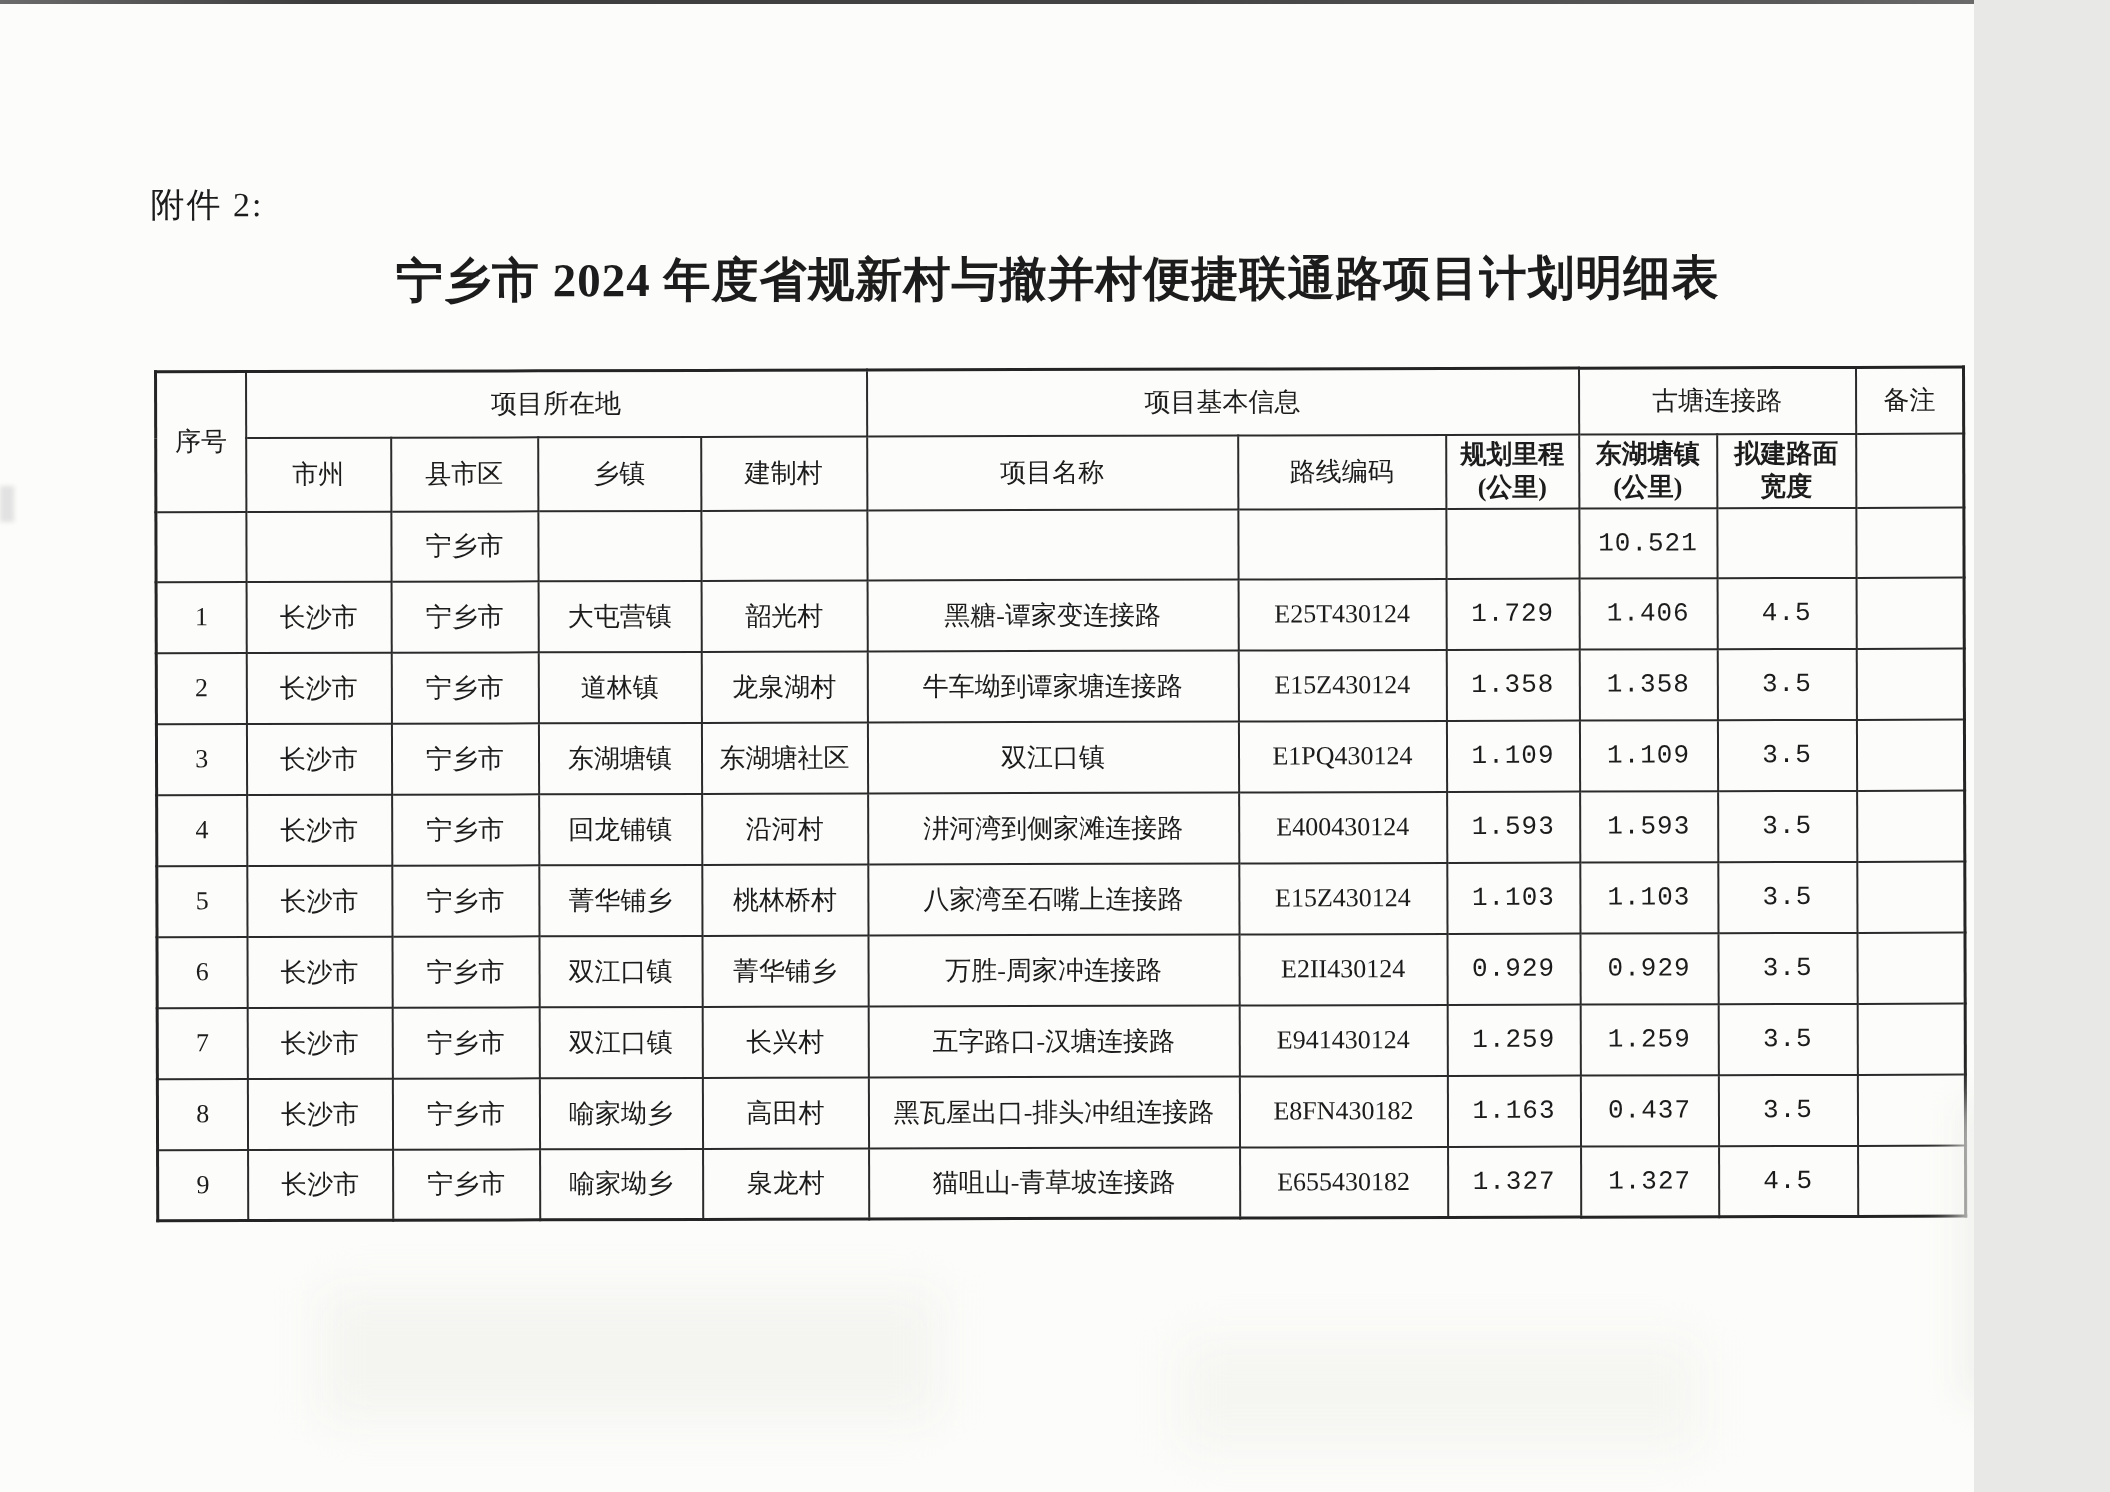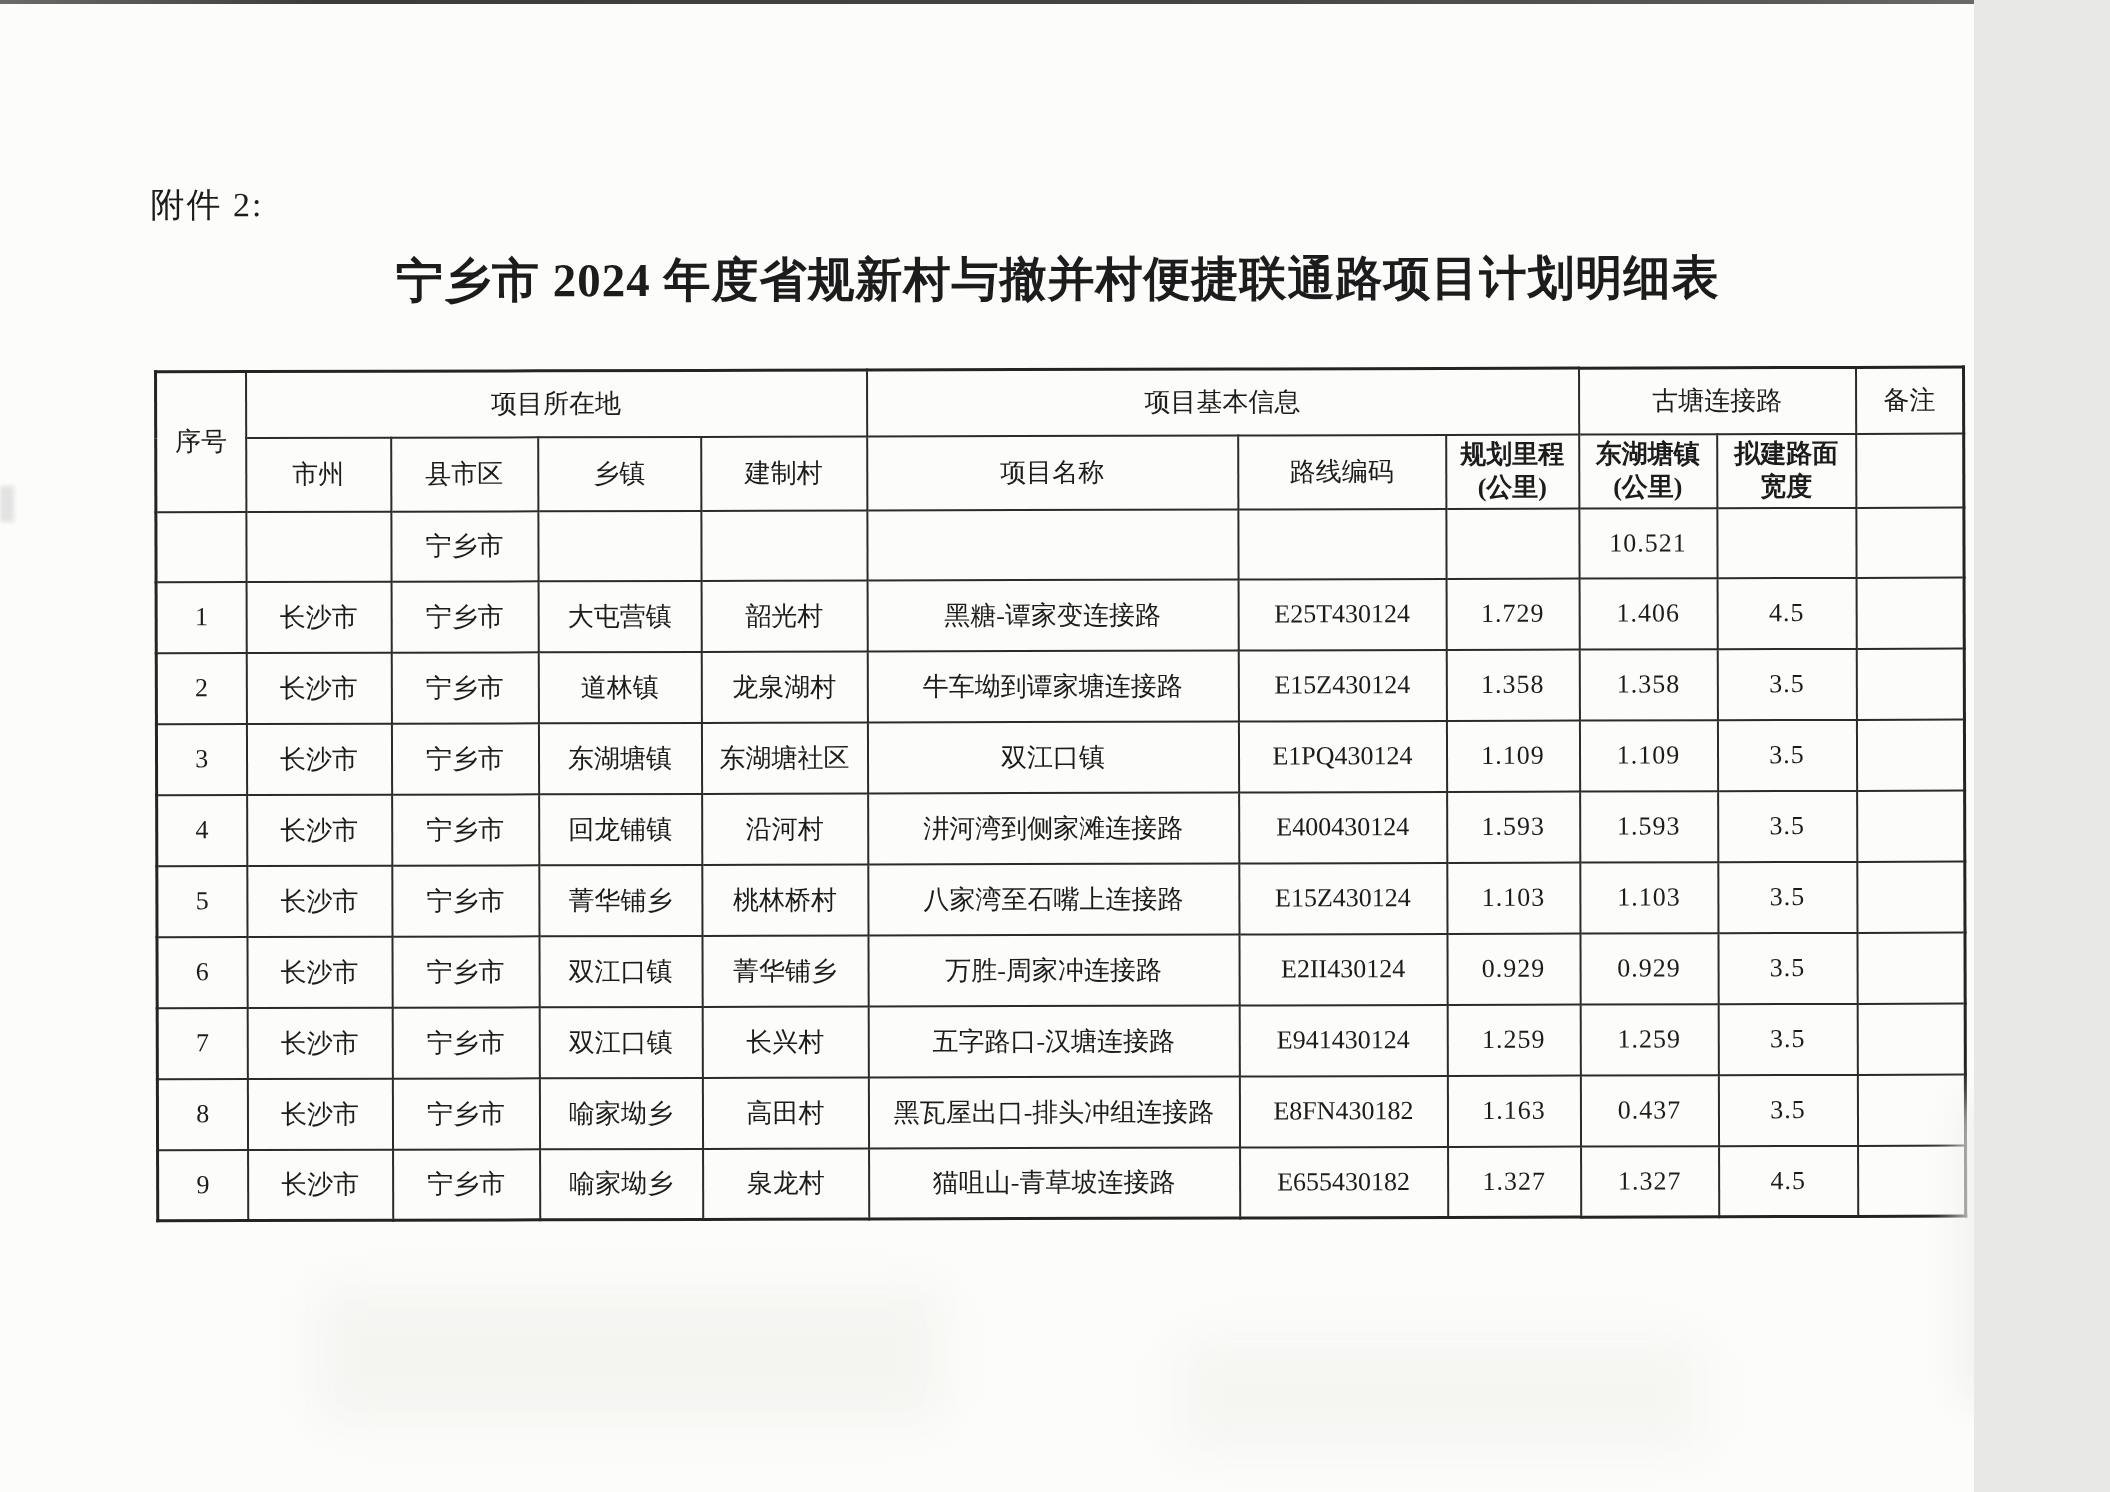"10.521" td.num { font-family: none -> Liberation Mono, monospace }
